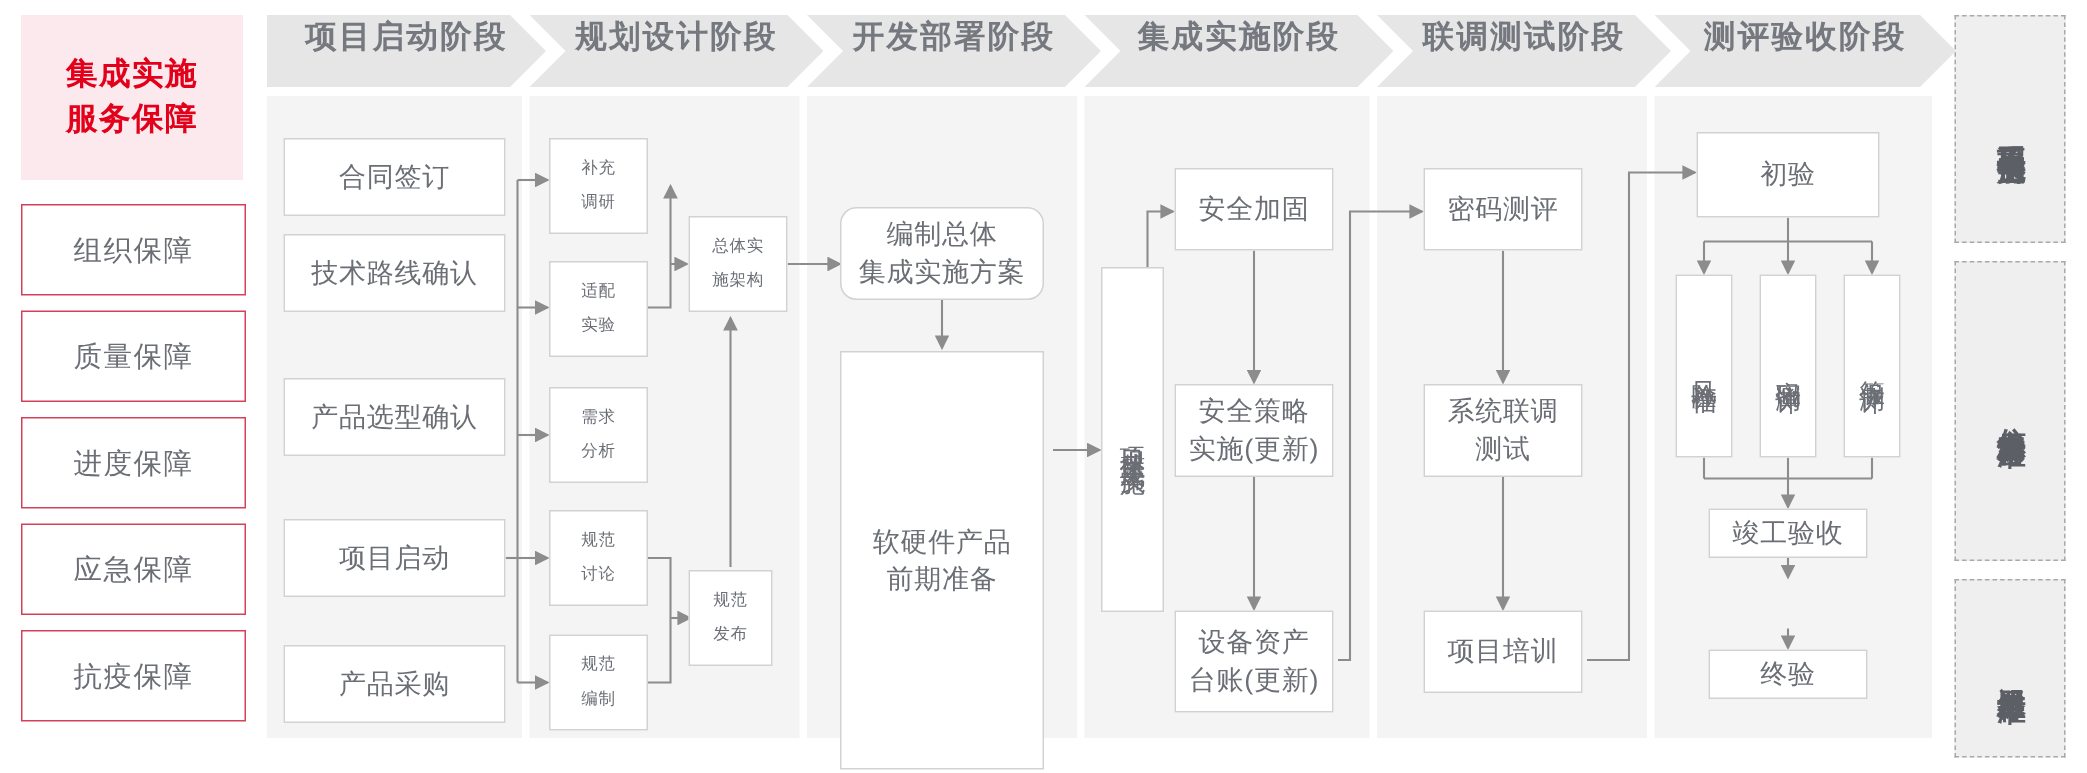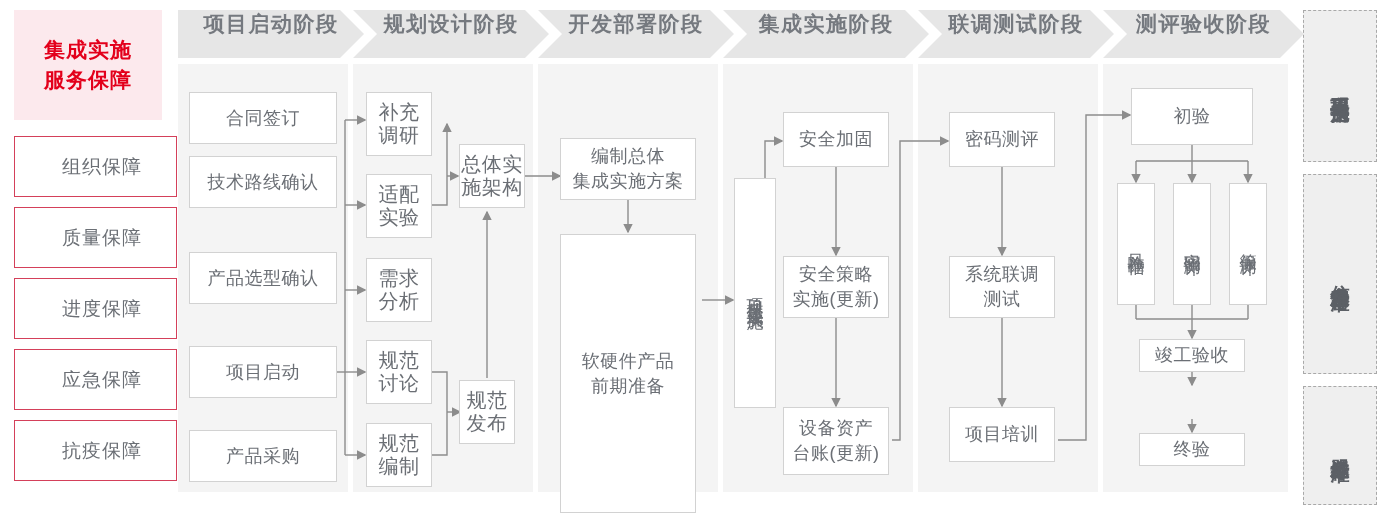"补充" .node.sm { font-size: 20px -> 11px }
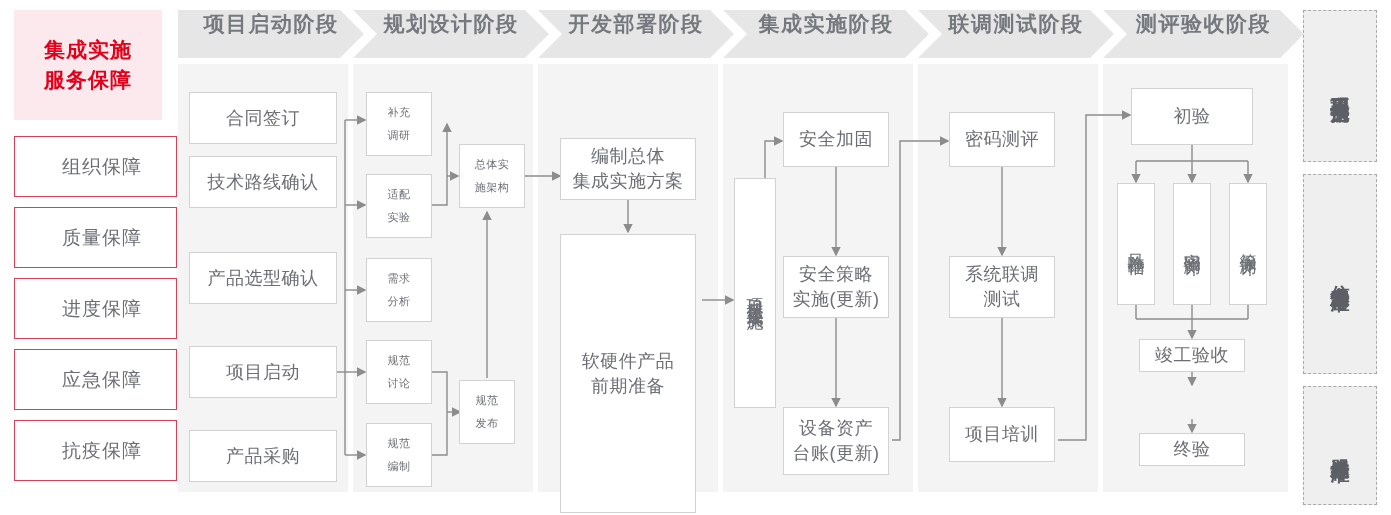"组织保障" .ls-item { padding-left: 13px -> none }
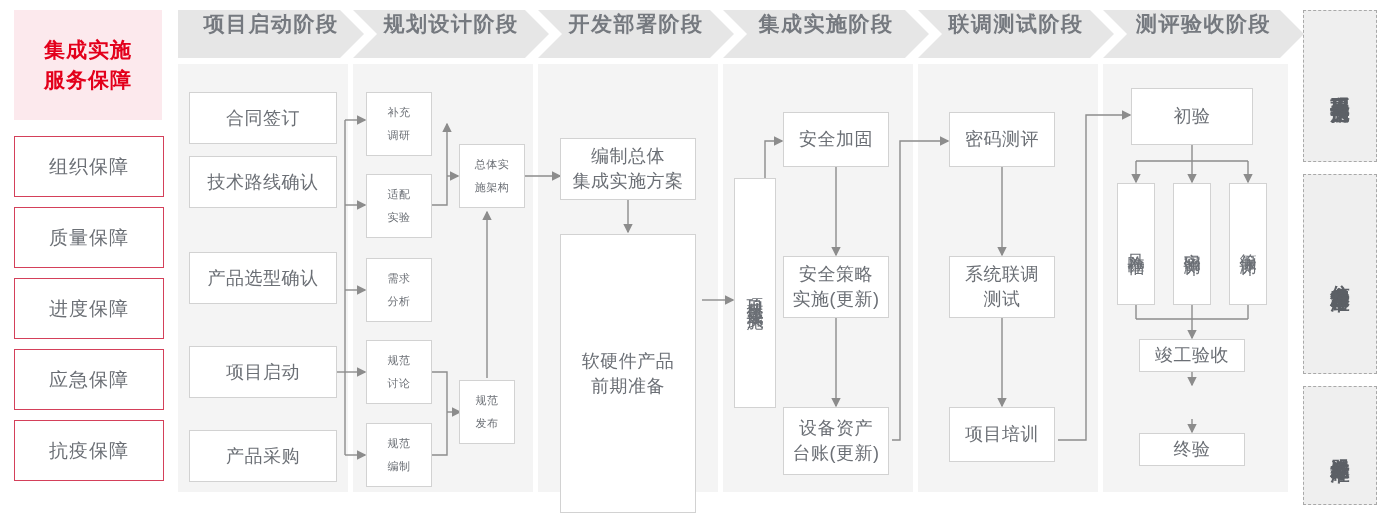"编制总体" div.node { border-radius: none -> 11px }
